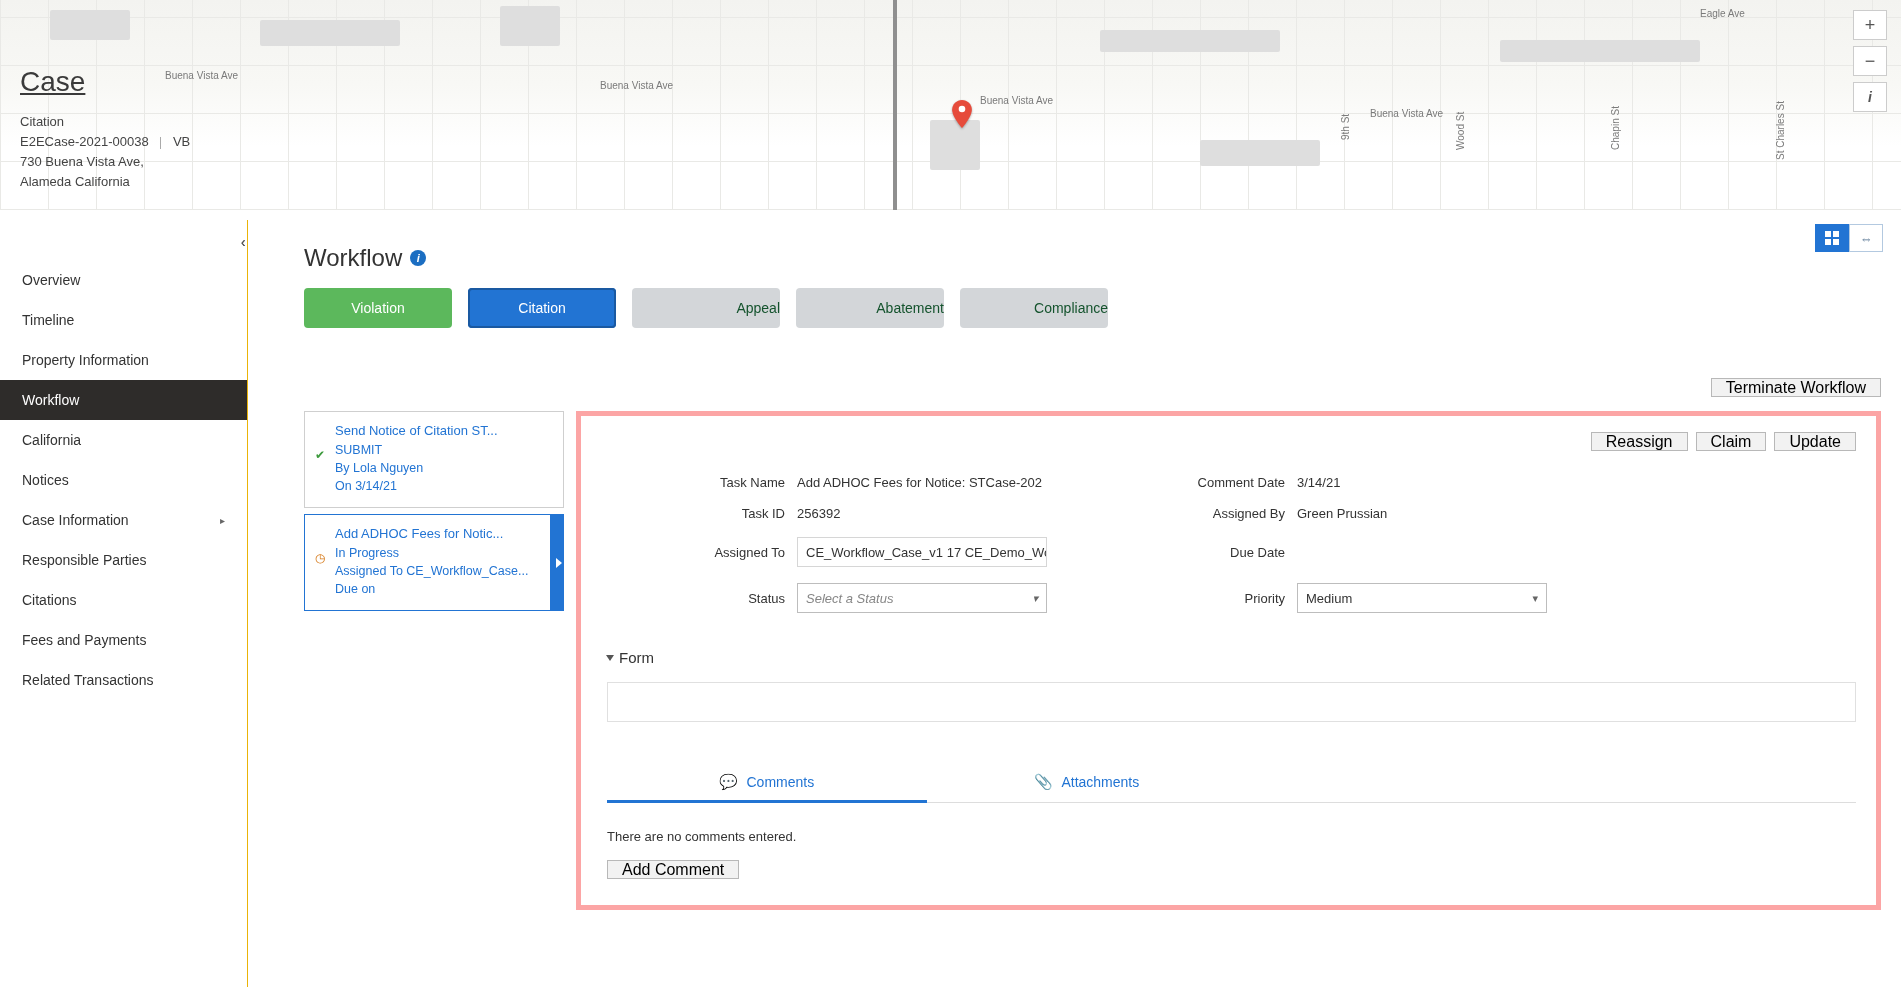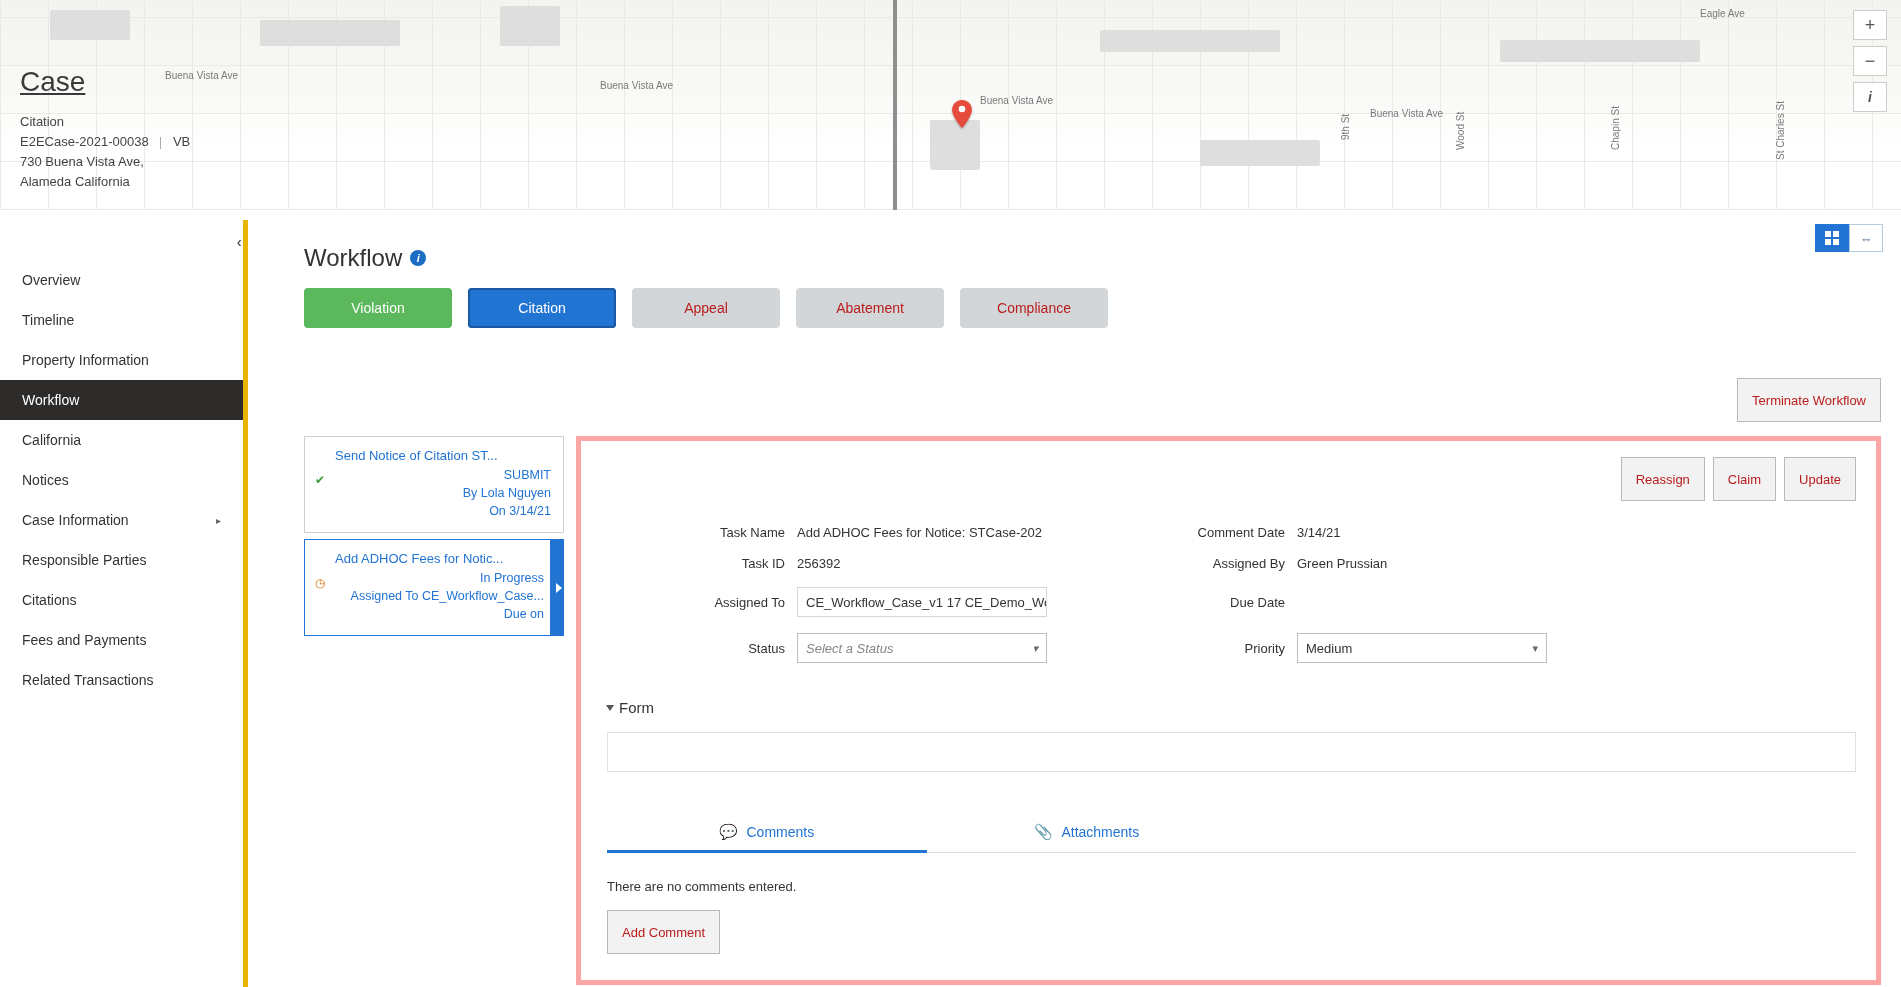"Overview" .sidebar-wrap { border-right: 5px solid #eab308 -> 1px solid #eab308 }
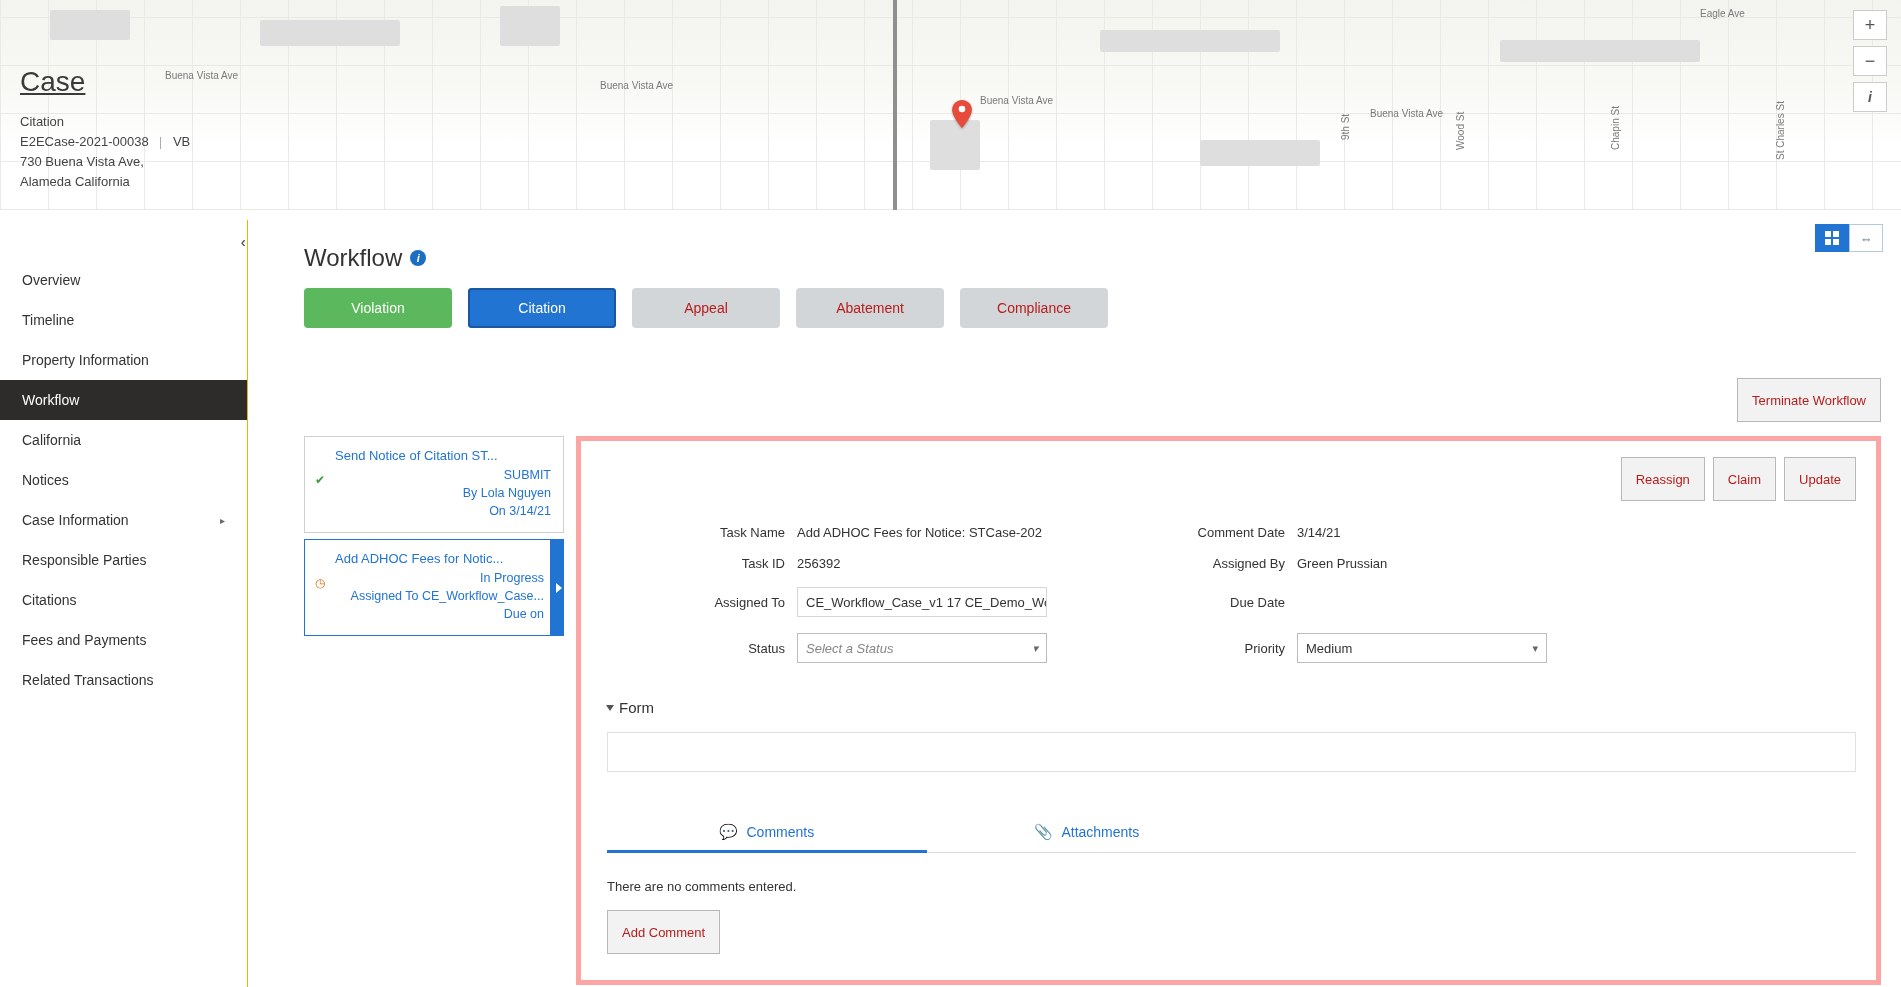"Appeal" .stage-grey { color: #b91c1c -> #14532d; justify-content: none -> flex-end }
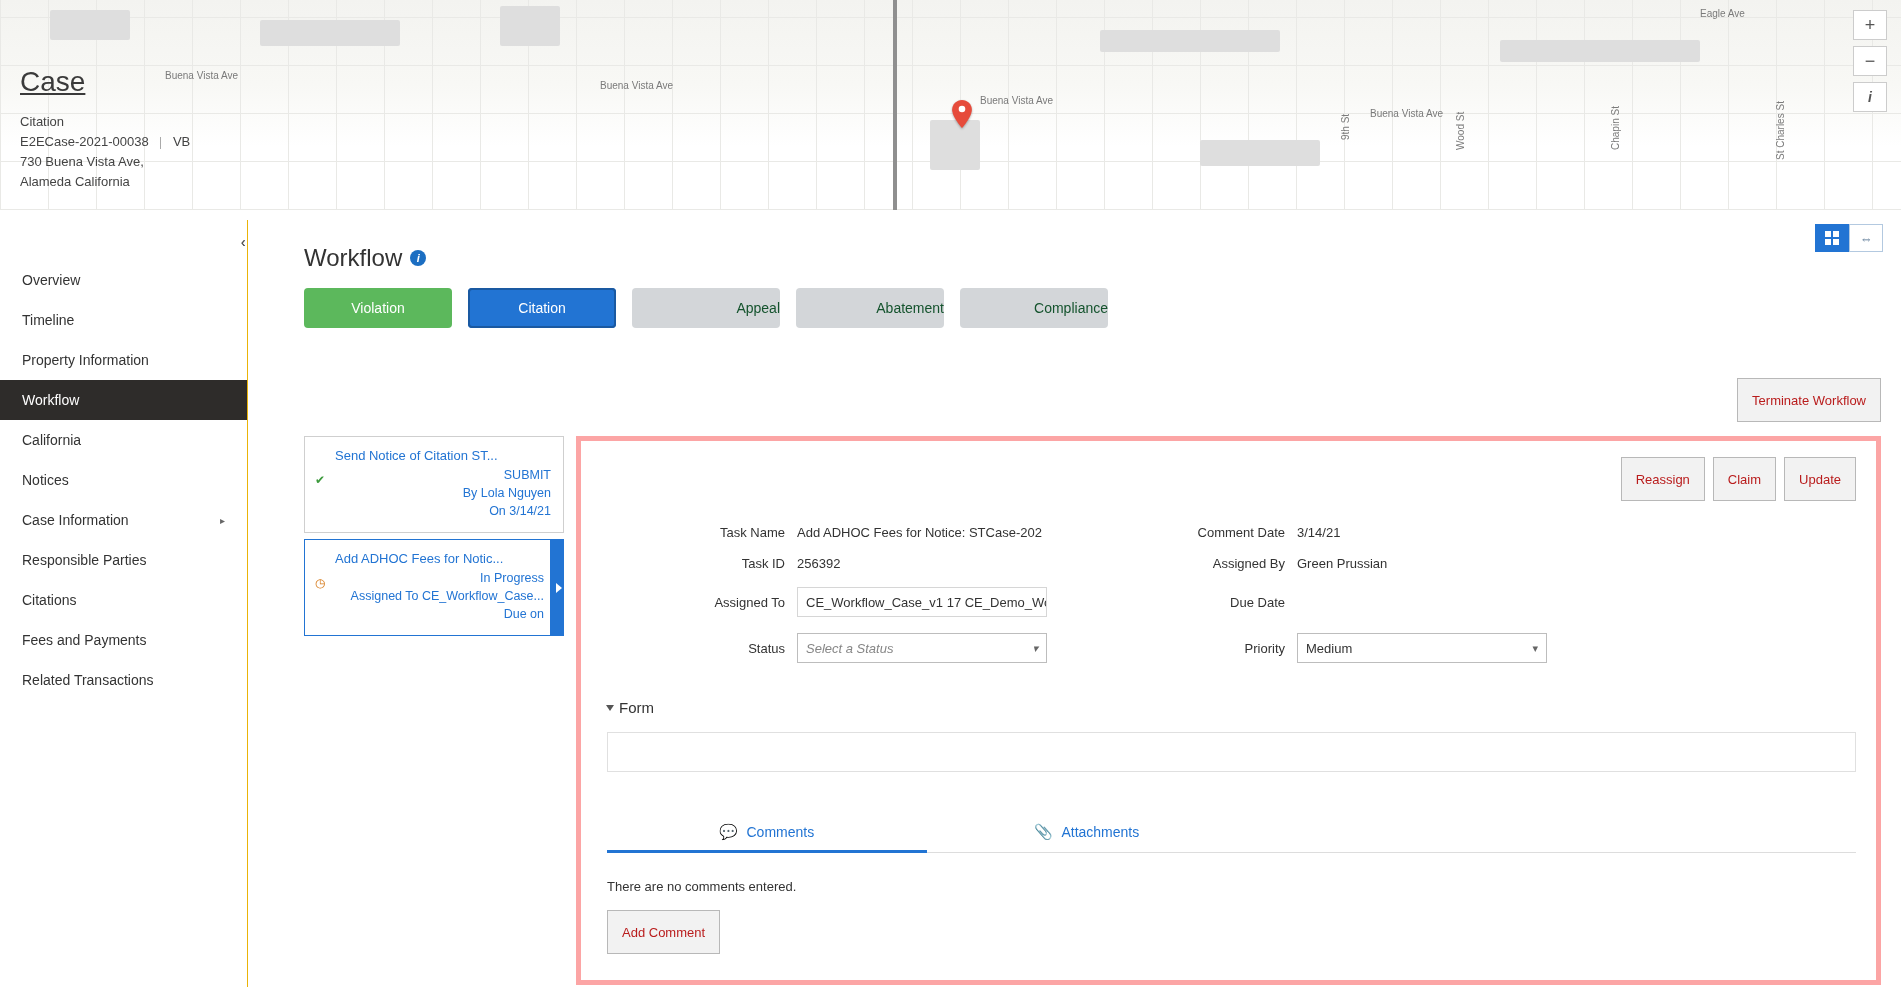"Terminate Workflow" .btn-light { color: #b91c1c -> #000000; font-size: 13px -> 16px; height: 44px -> 19px }
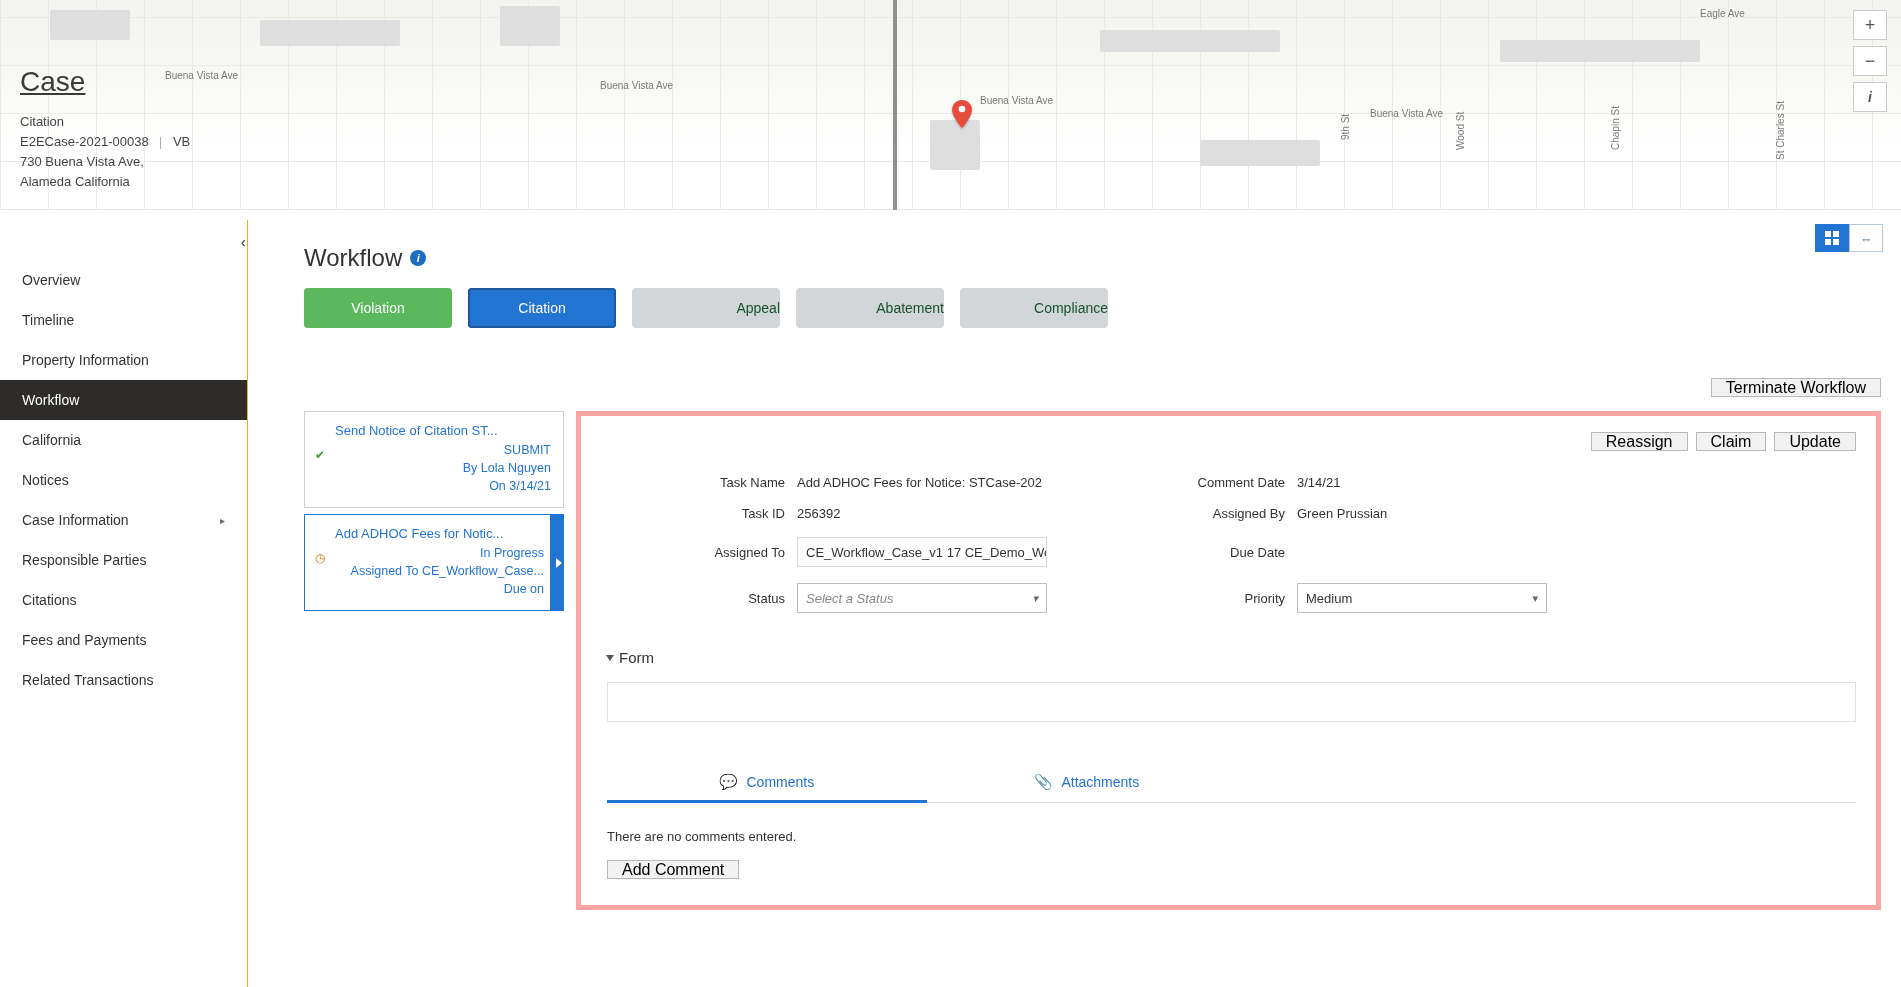"SUBMIT" .task-card .sub { text-align: right -> none }
